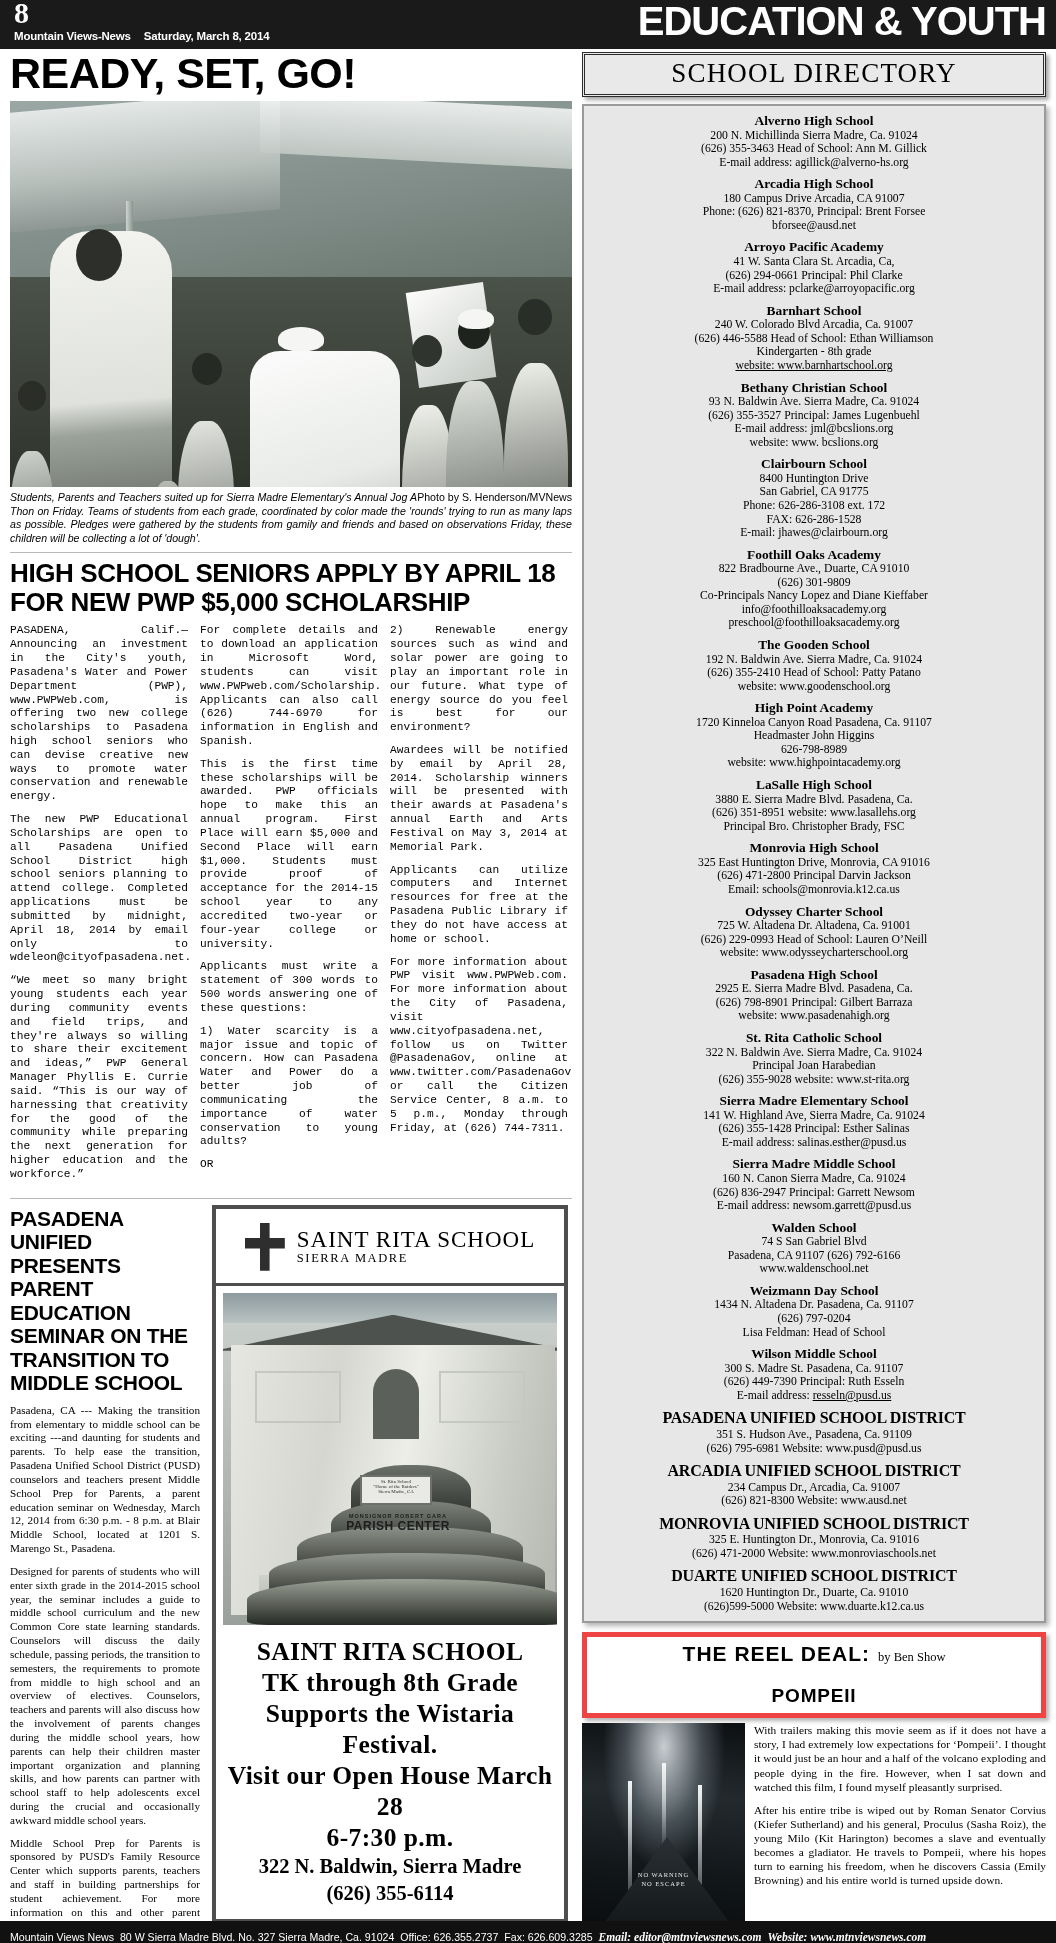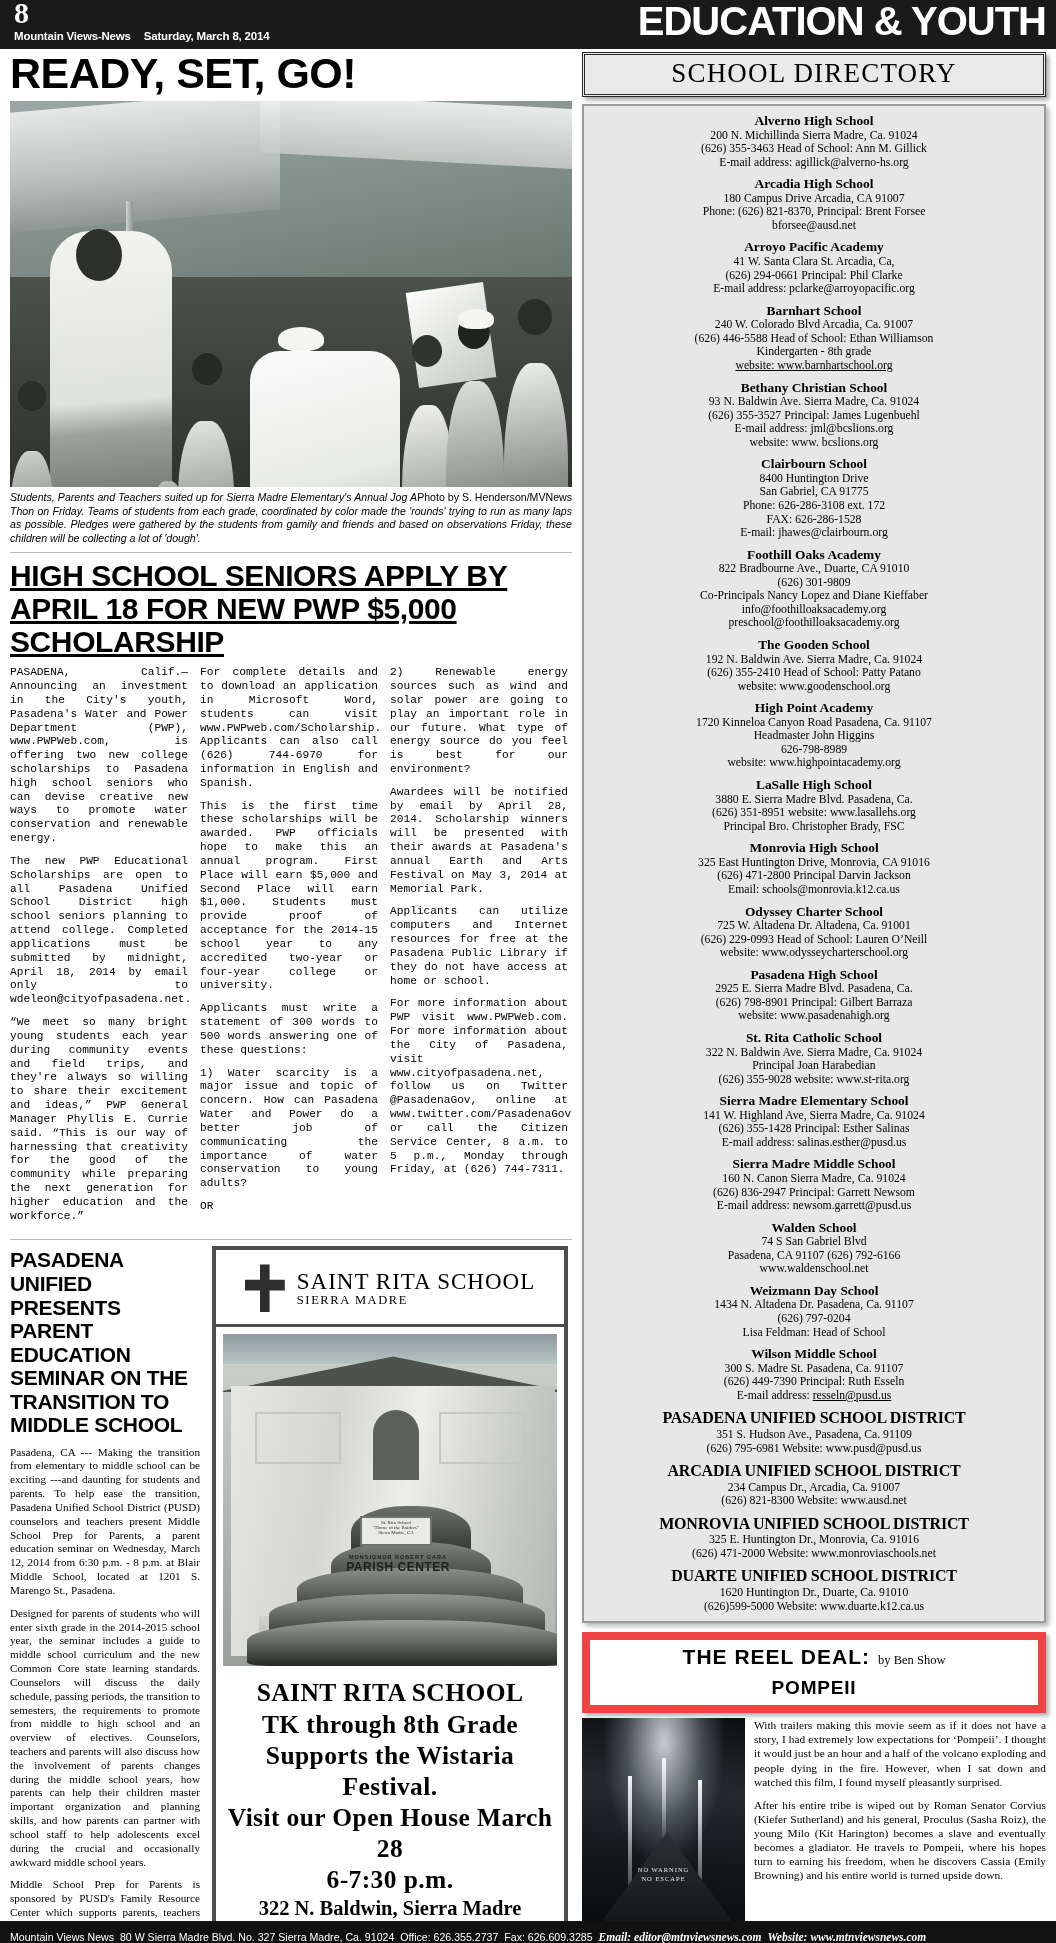"HIGH SCHOOL SENIORS APPLY BY" .headline2 { font-size: 30px -> 26px; text-decoration: underline -> none }
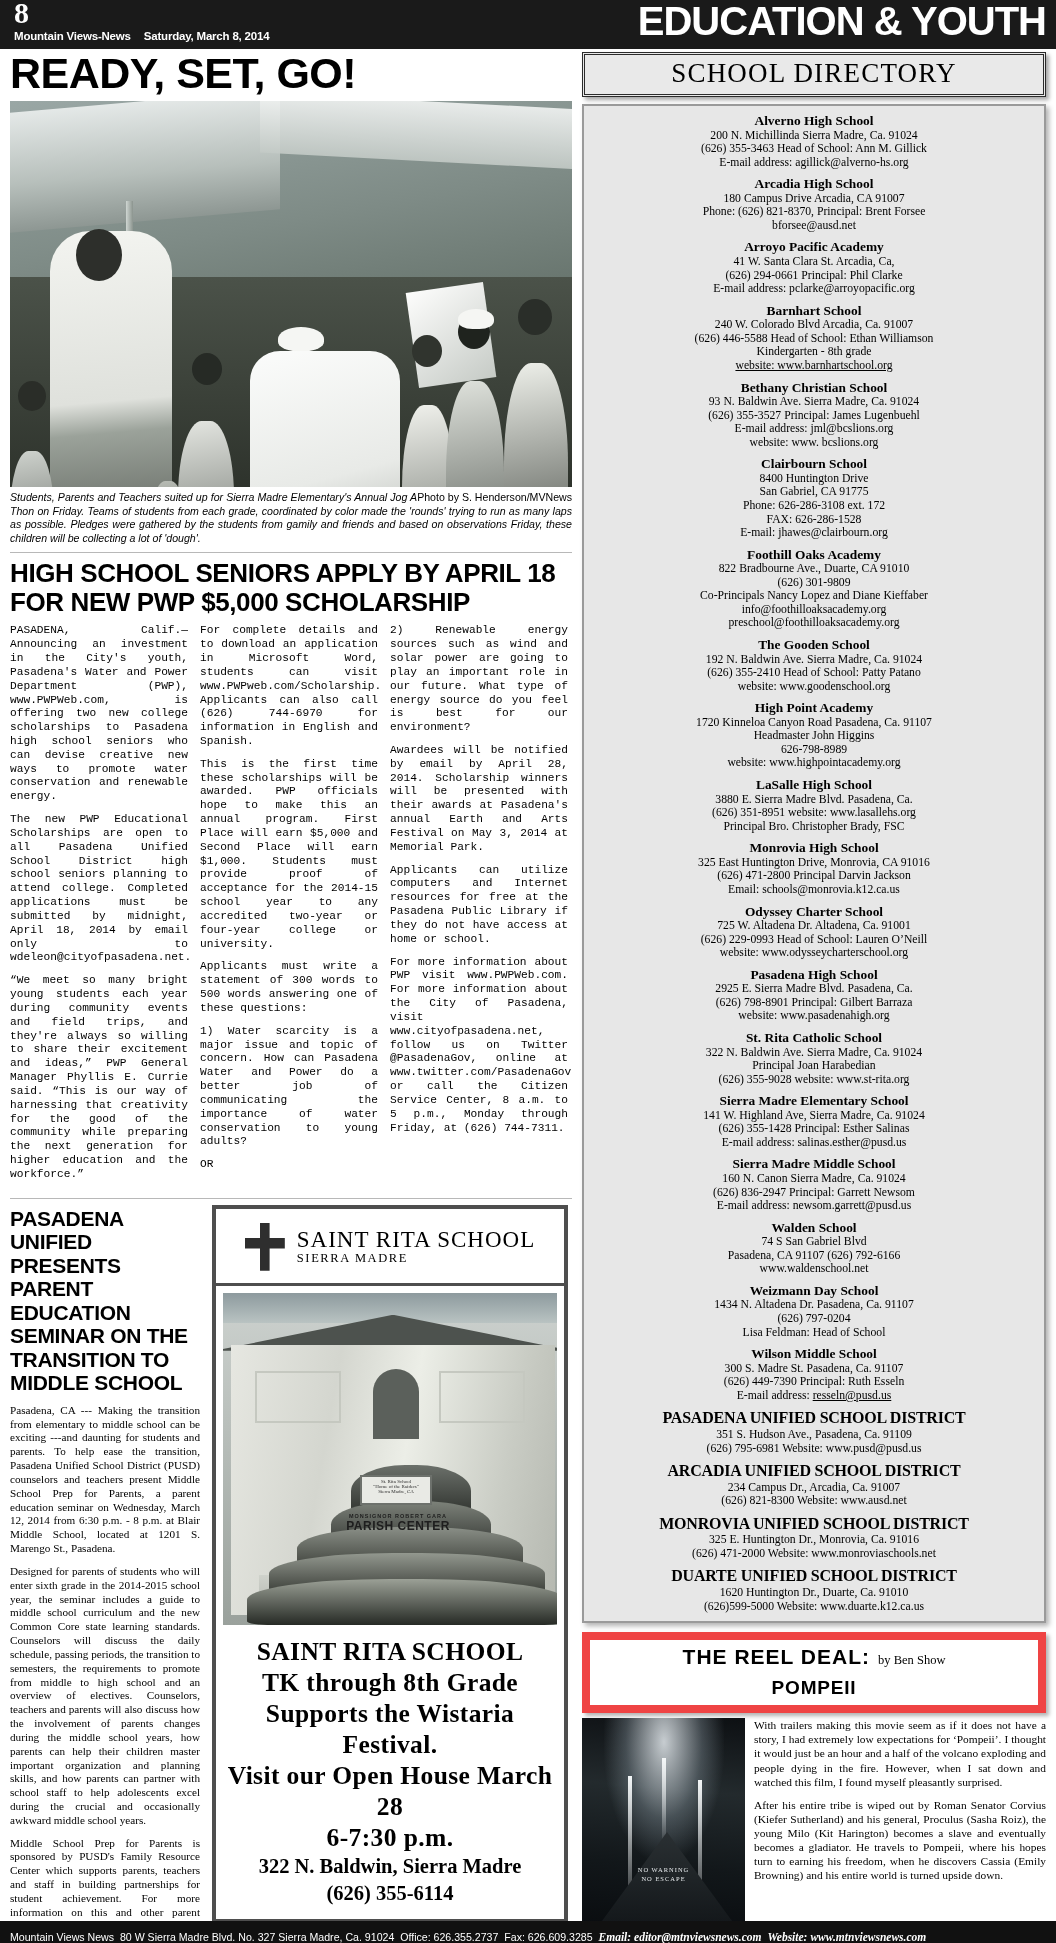"THE REEL DEAL: by Ben" .reel-banner { border: 8px solid #ef4444 -> 5px solid #ef4444 }
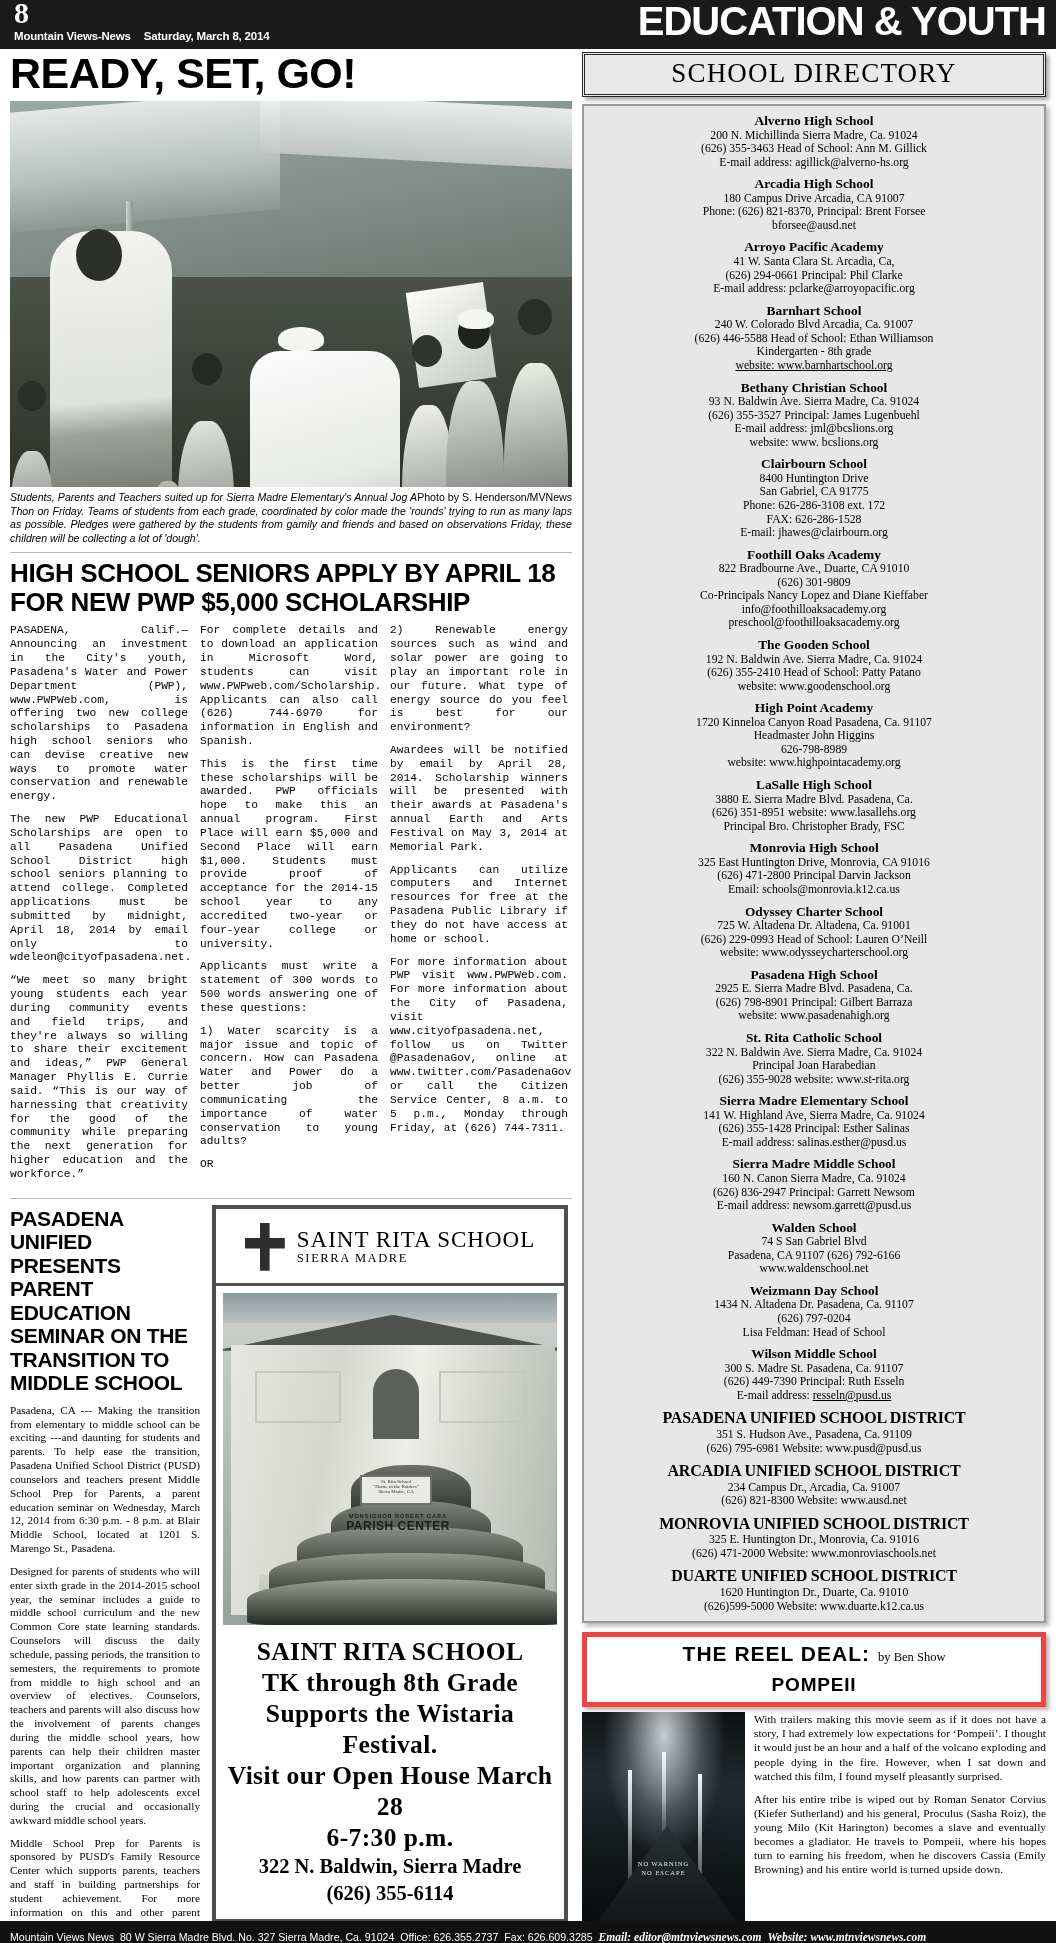"POMPEII" .reel-banner .rb2 { margin-top: 8px -> 19px }
